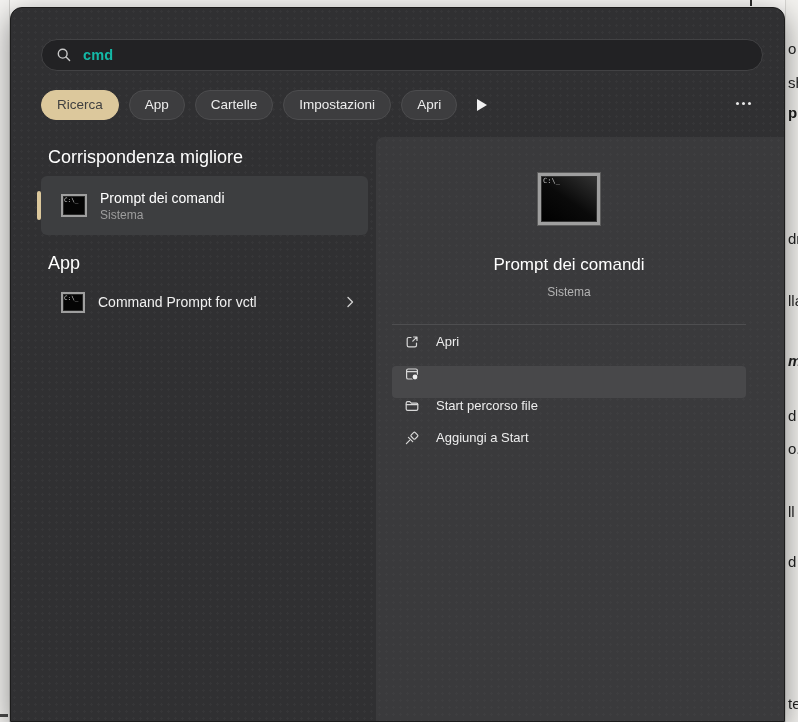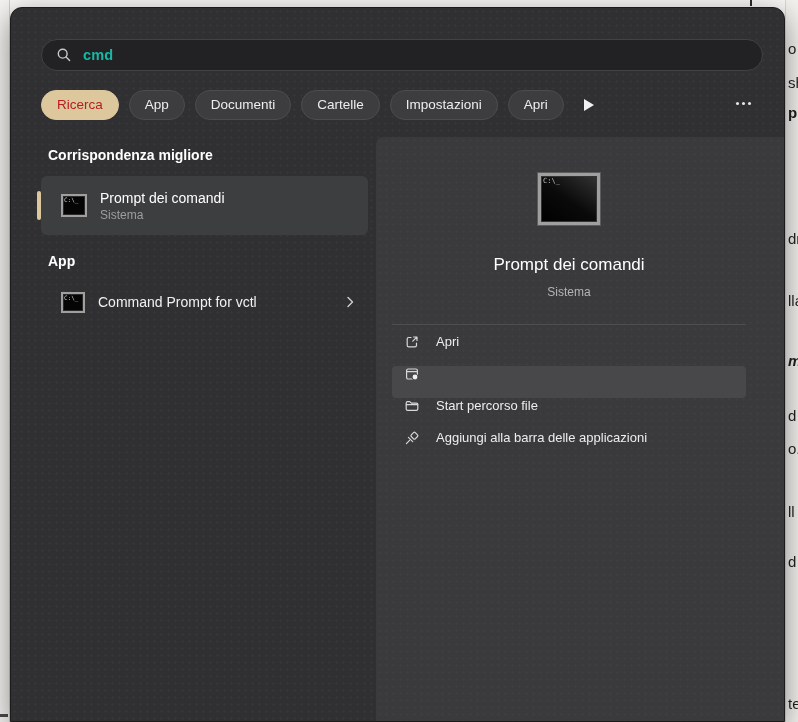"Ricerca" .pill.selected { color: #b91c1c -> #404040 }
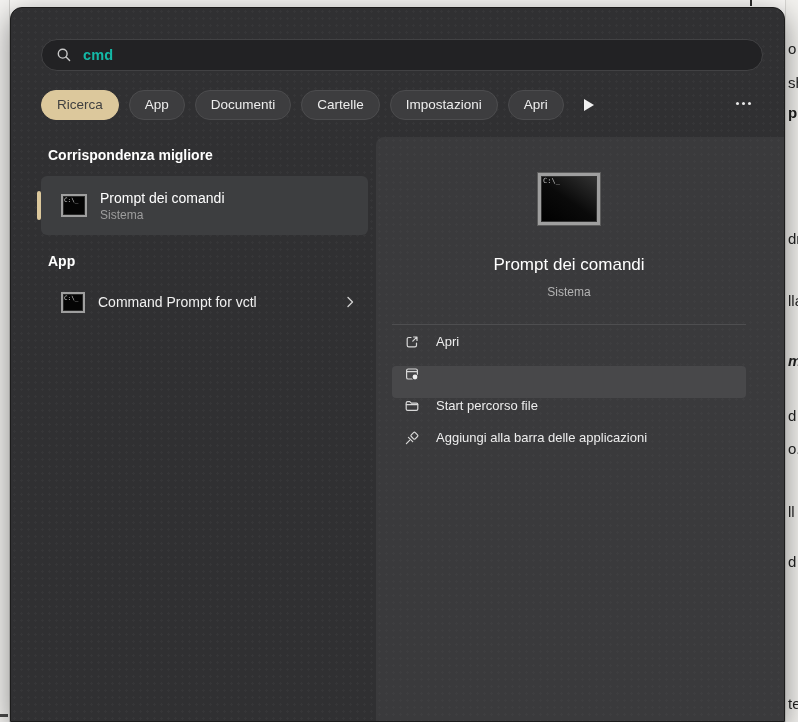"Documenti" div.pill { html: <div>Documenti</div> -> none }
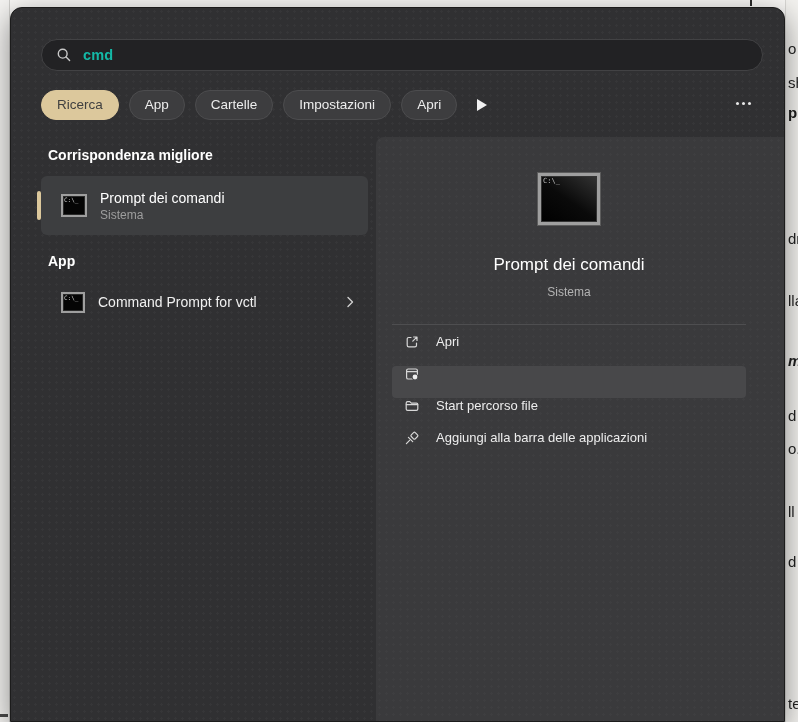"Corrispondenza migliore" .section-header { font-size: 14px -> 18px; font-weight: bold -> normal }
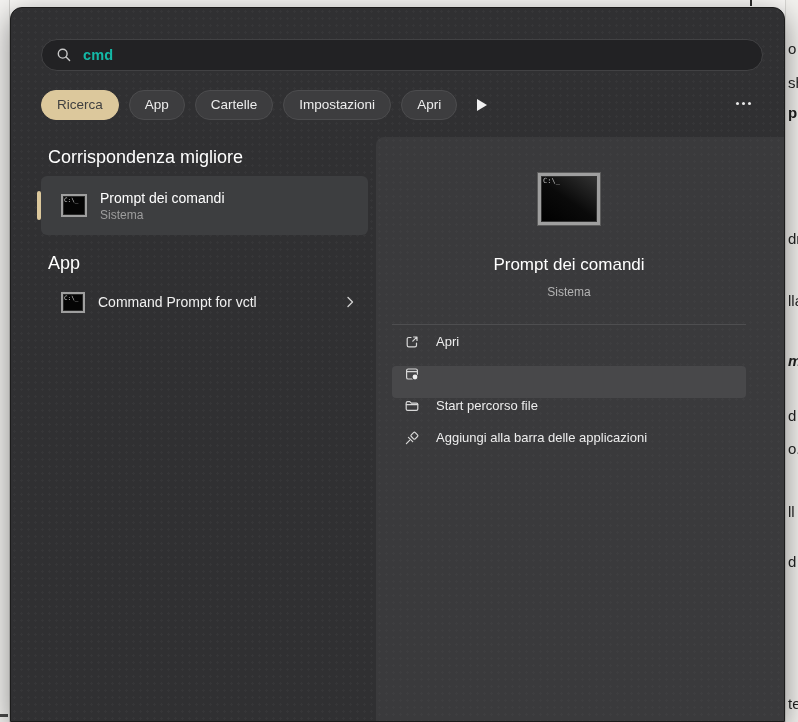"Aggiungi a Start" div.action-row { html: none -> <div> <svg> <rect></rect> <line></line> <line></line> </svg> <span>Aggiungi a Start</span> </div> }
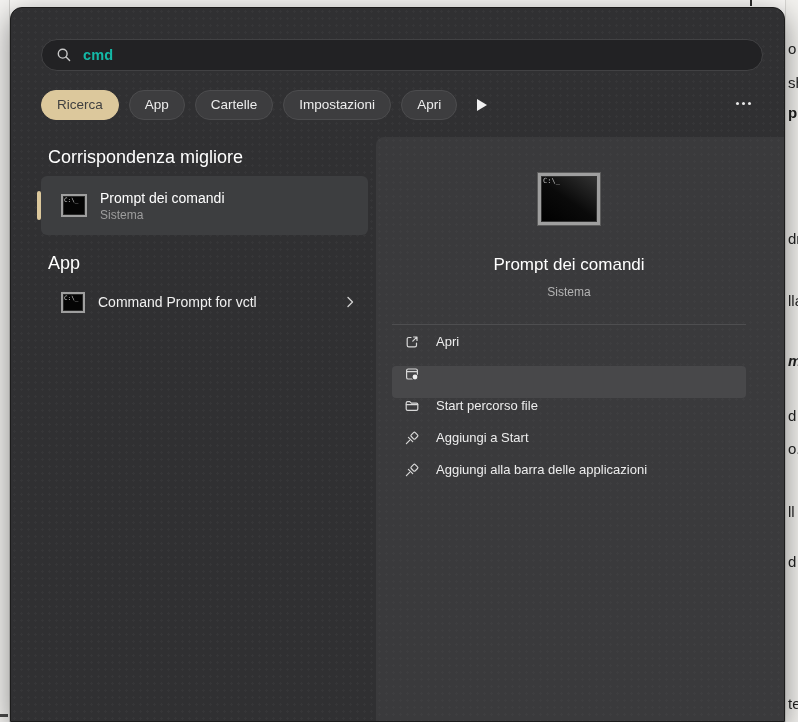"Aggiungi alla barra delle applicazioni" div.action-row { html: <div> <svg> <rect></rect> <line></line> <line></line> </svg> <span>Aggiungi alla barra delle applicazioni</span> </div> -> none }
